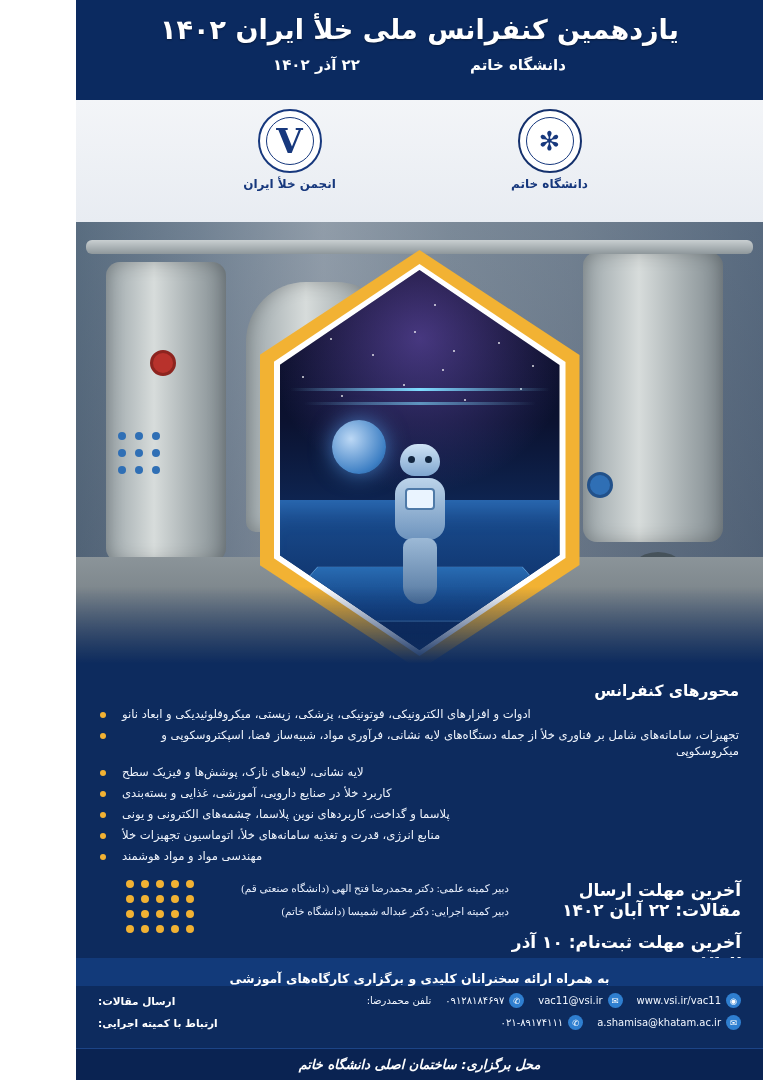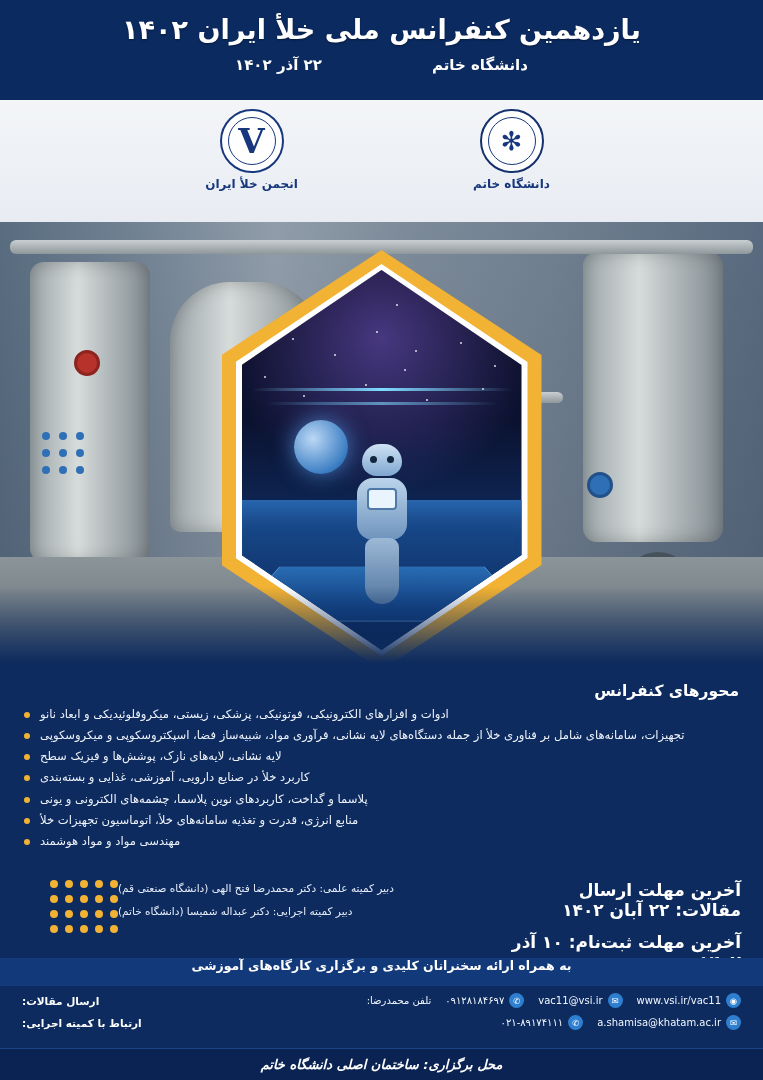"یازدهمین کنفرانس ملی خلأ ایران" .poster { width: 763px -> 687px }
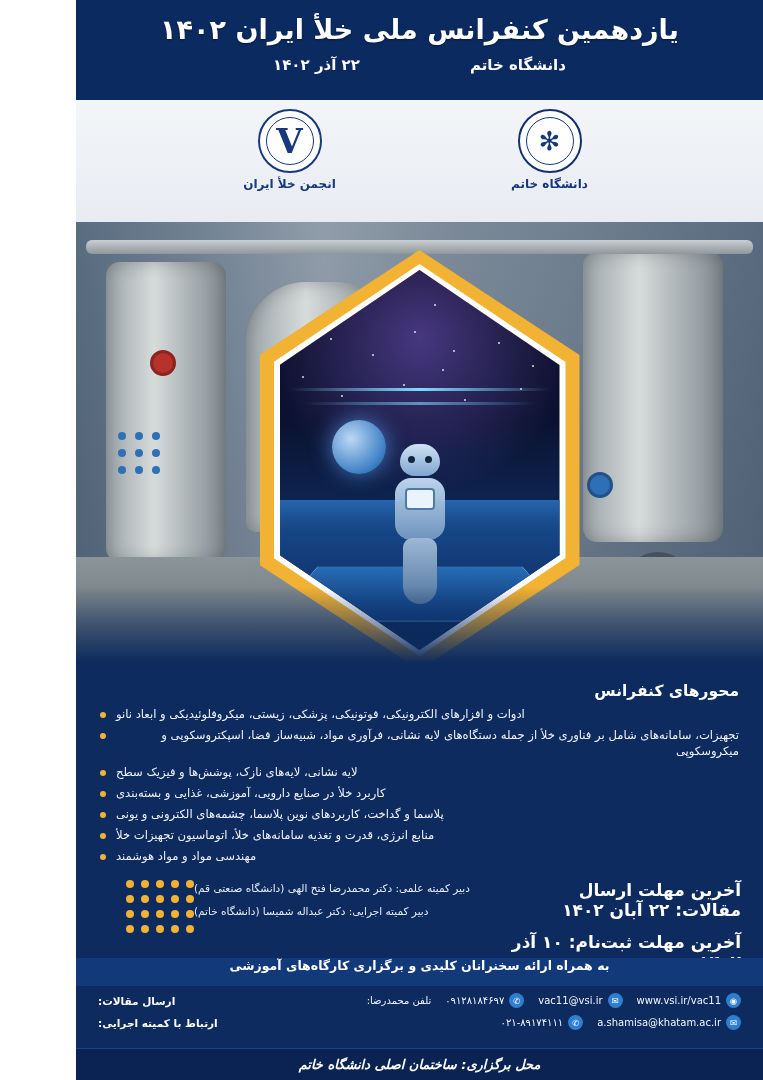"ادوات و افزارهای الکترونیکی، فوتونیکی،" .topic-row { gap: 10px -> 16px }
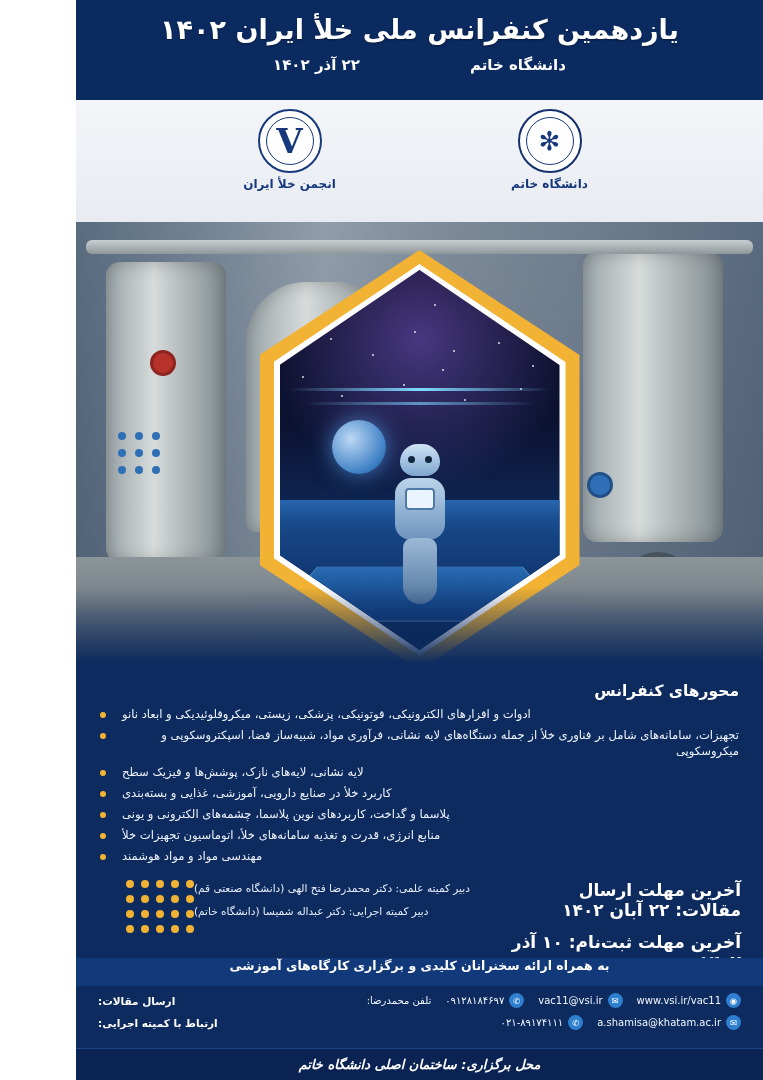"دبیر کمیته علمی: دکتر محمدرضا" .mid-center { font-family: none -> Liberation Serif, serif; text-align: left -> right }
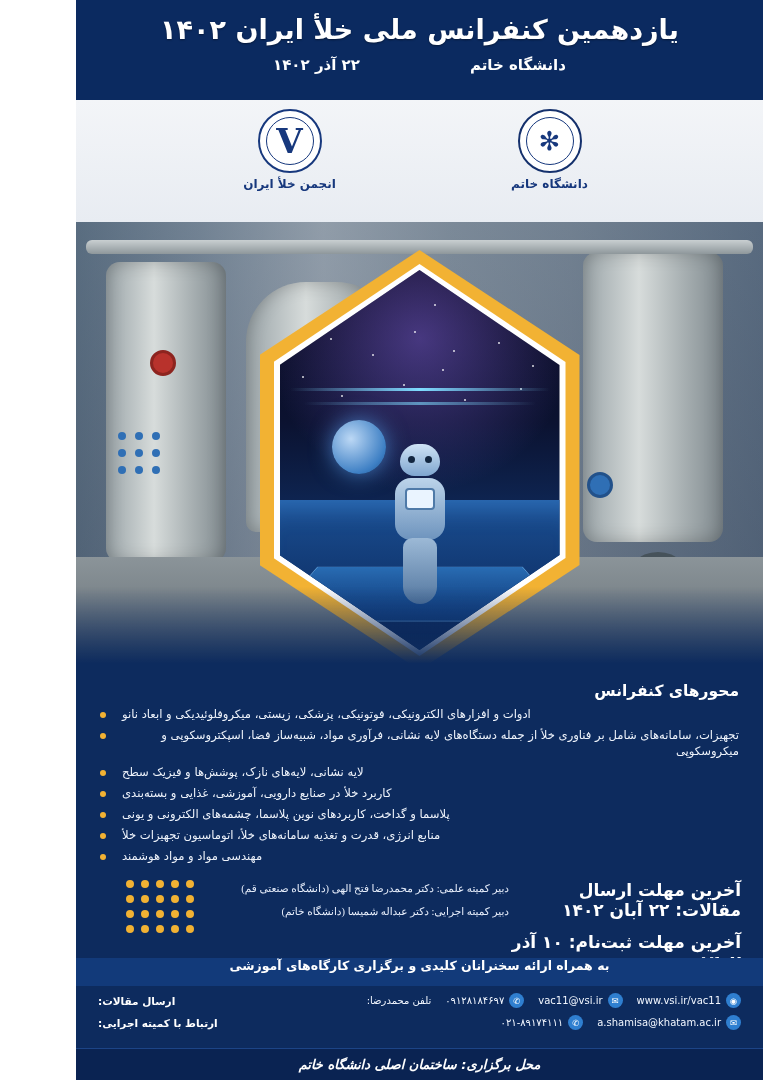"به همراه ارائه سخنرانان کلیدی" .workshop-bar { align-items: flex-start -> flex-end }
